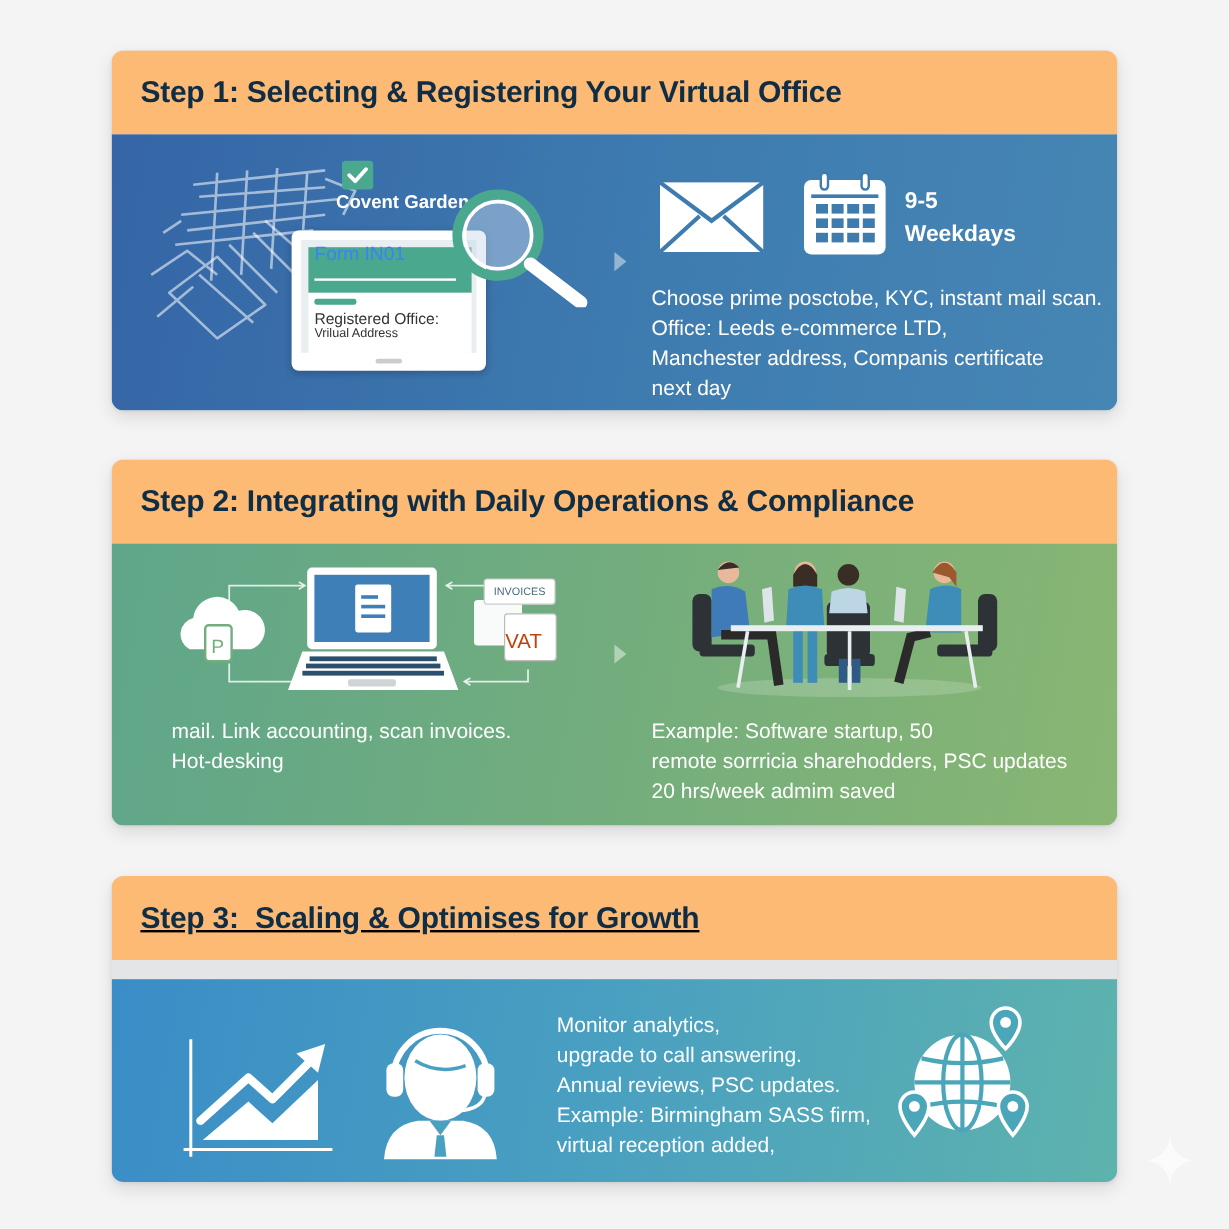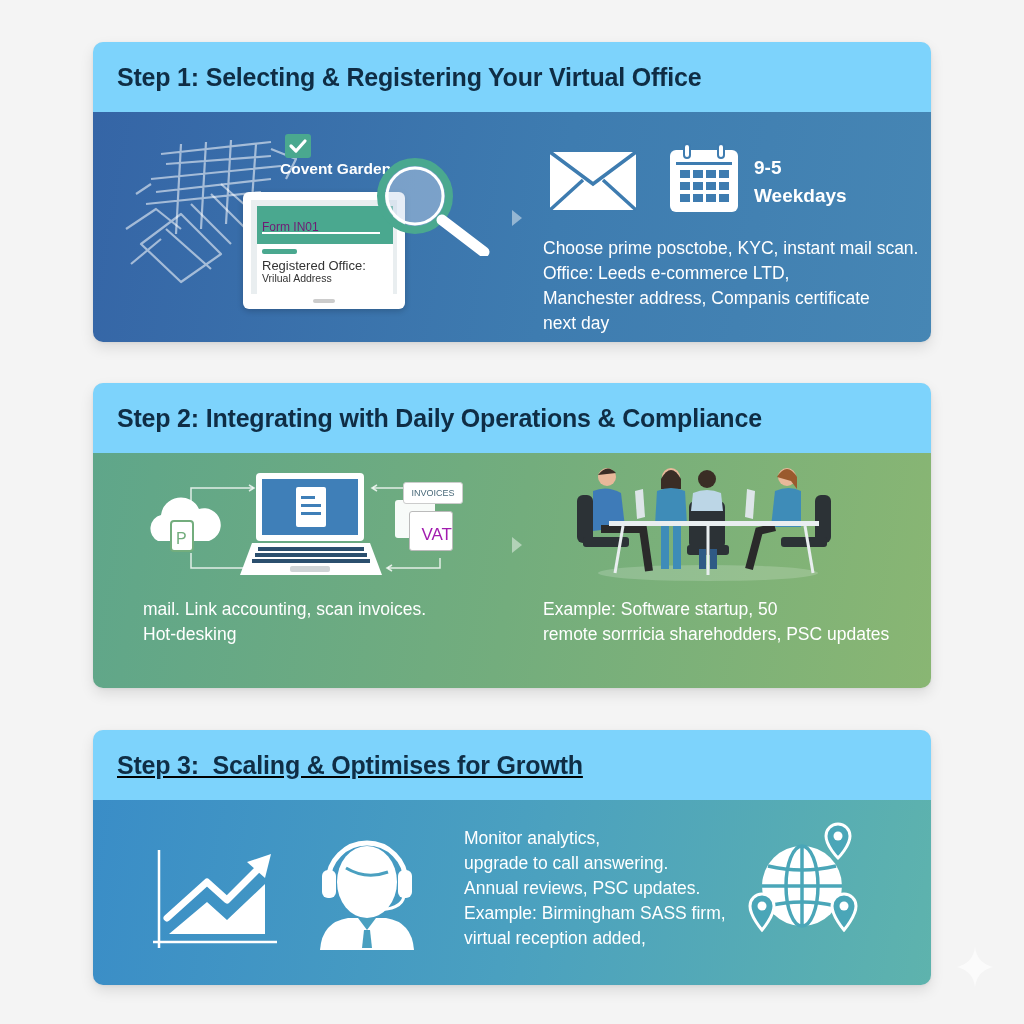"Step 1: Selecting & Registering" .card-head { background: #7dd3fc -> #fdba74 }
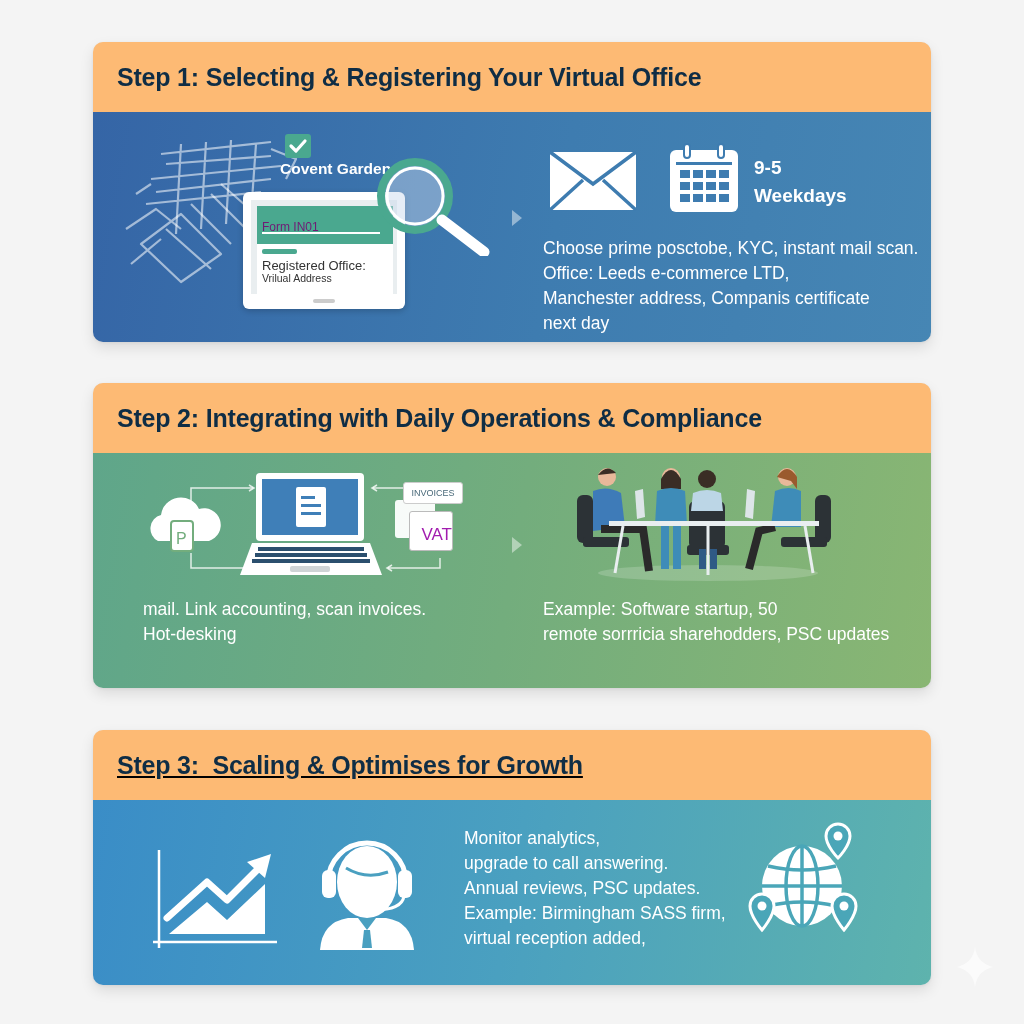"Form IN01" div.abs { color: #701a75 -> #3b82f6; font-size: 12px -> 16px; top: 28px -> 12px }
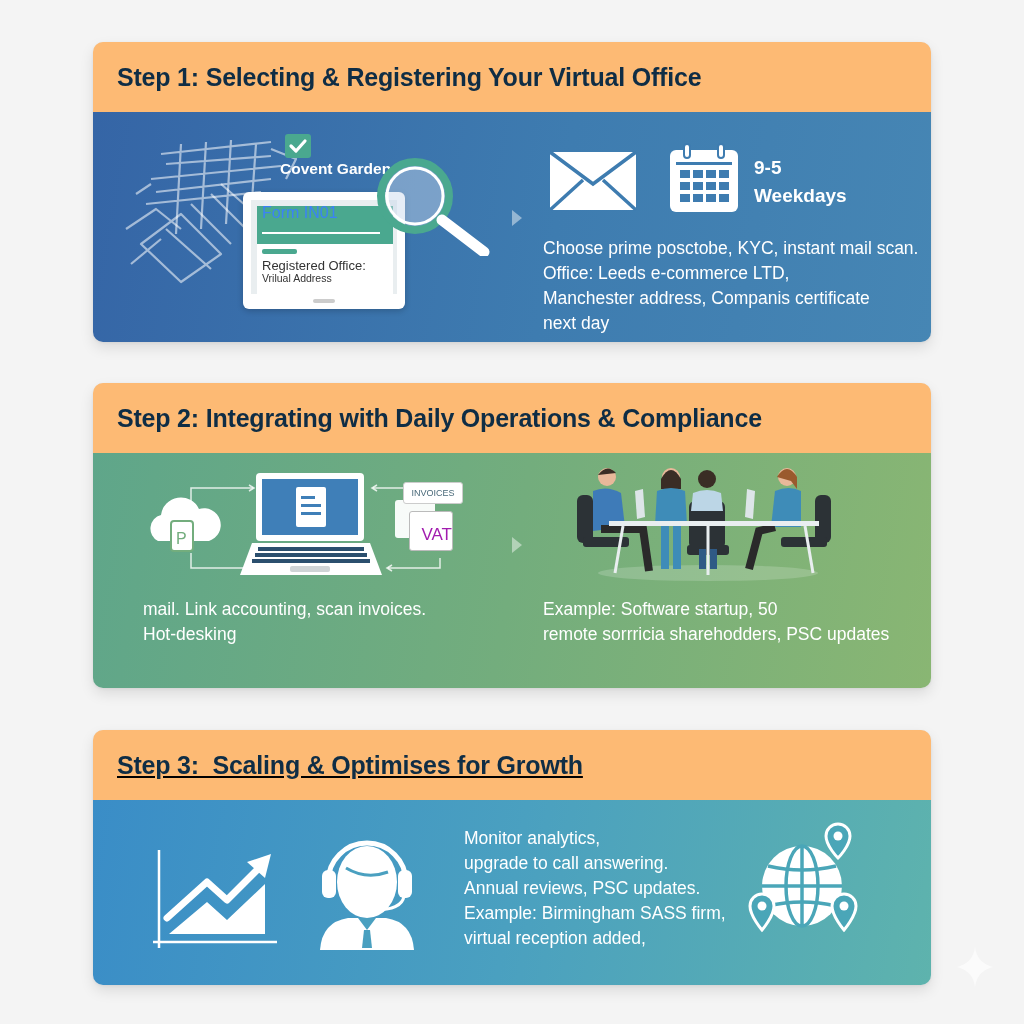"VAT" div.abs { color: #a21caf -> #c2410c; left: 316px -> 327px; text-align: right -> left }
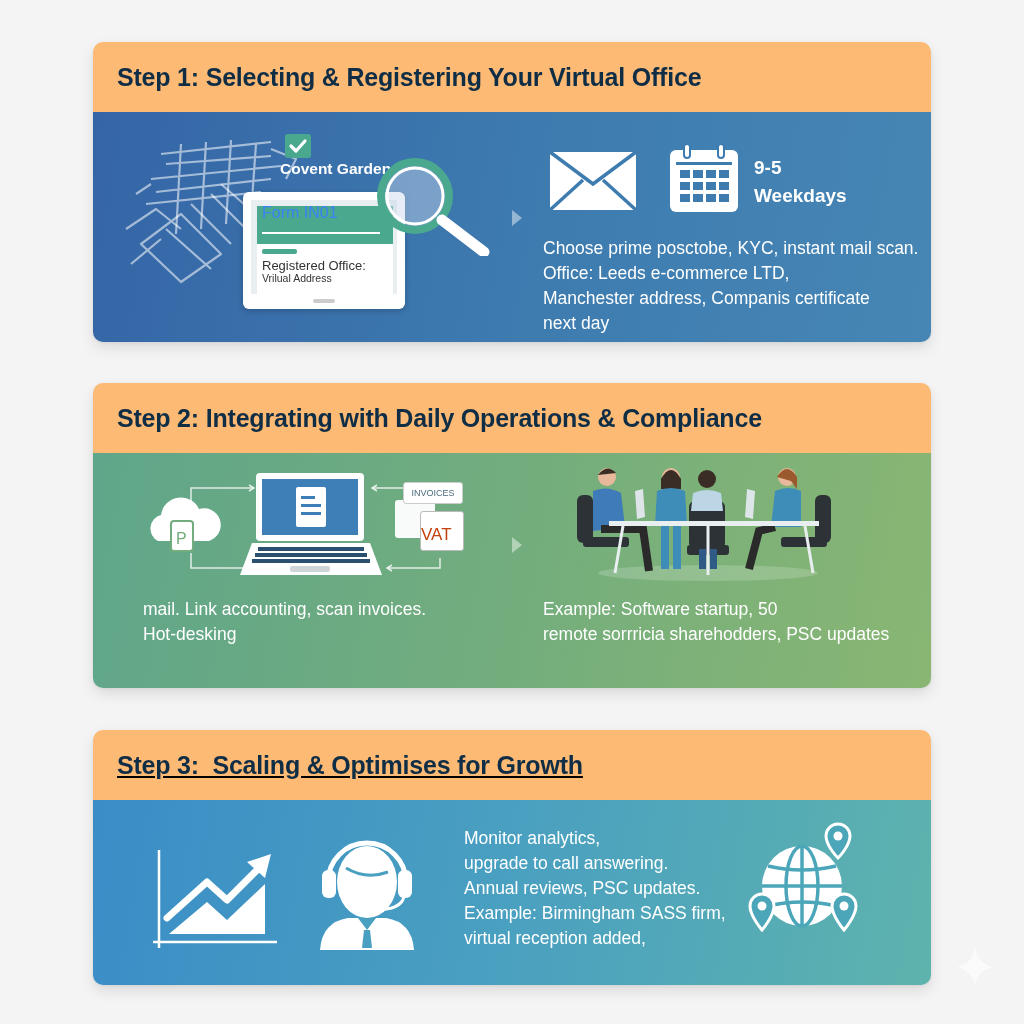"20 hrs/week admim saved" div { html: none -> <div>20 hrs/week admim saved</div> }
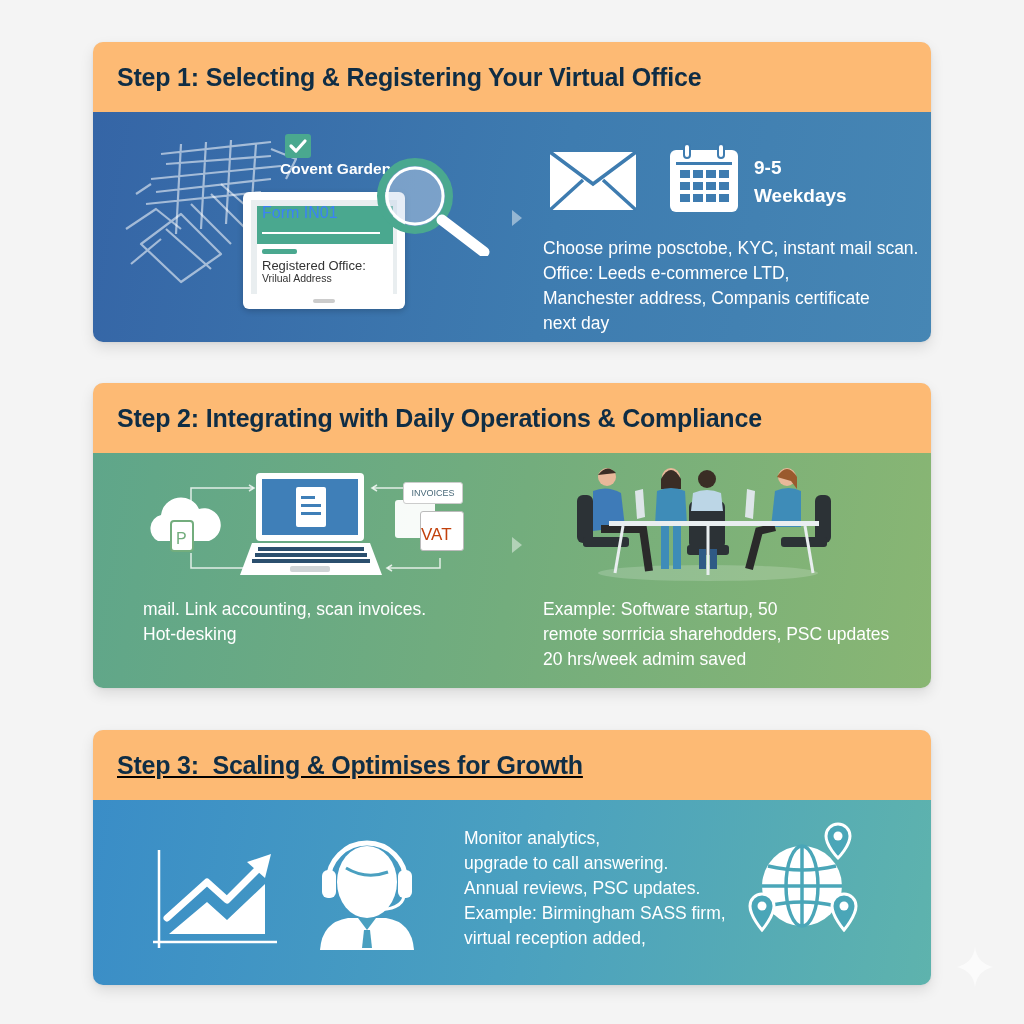"Monitor analytics," #card3 .card-body { margin-top: none -> 16px }
